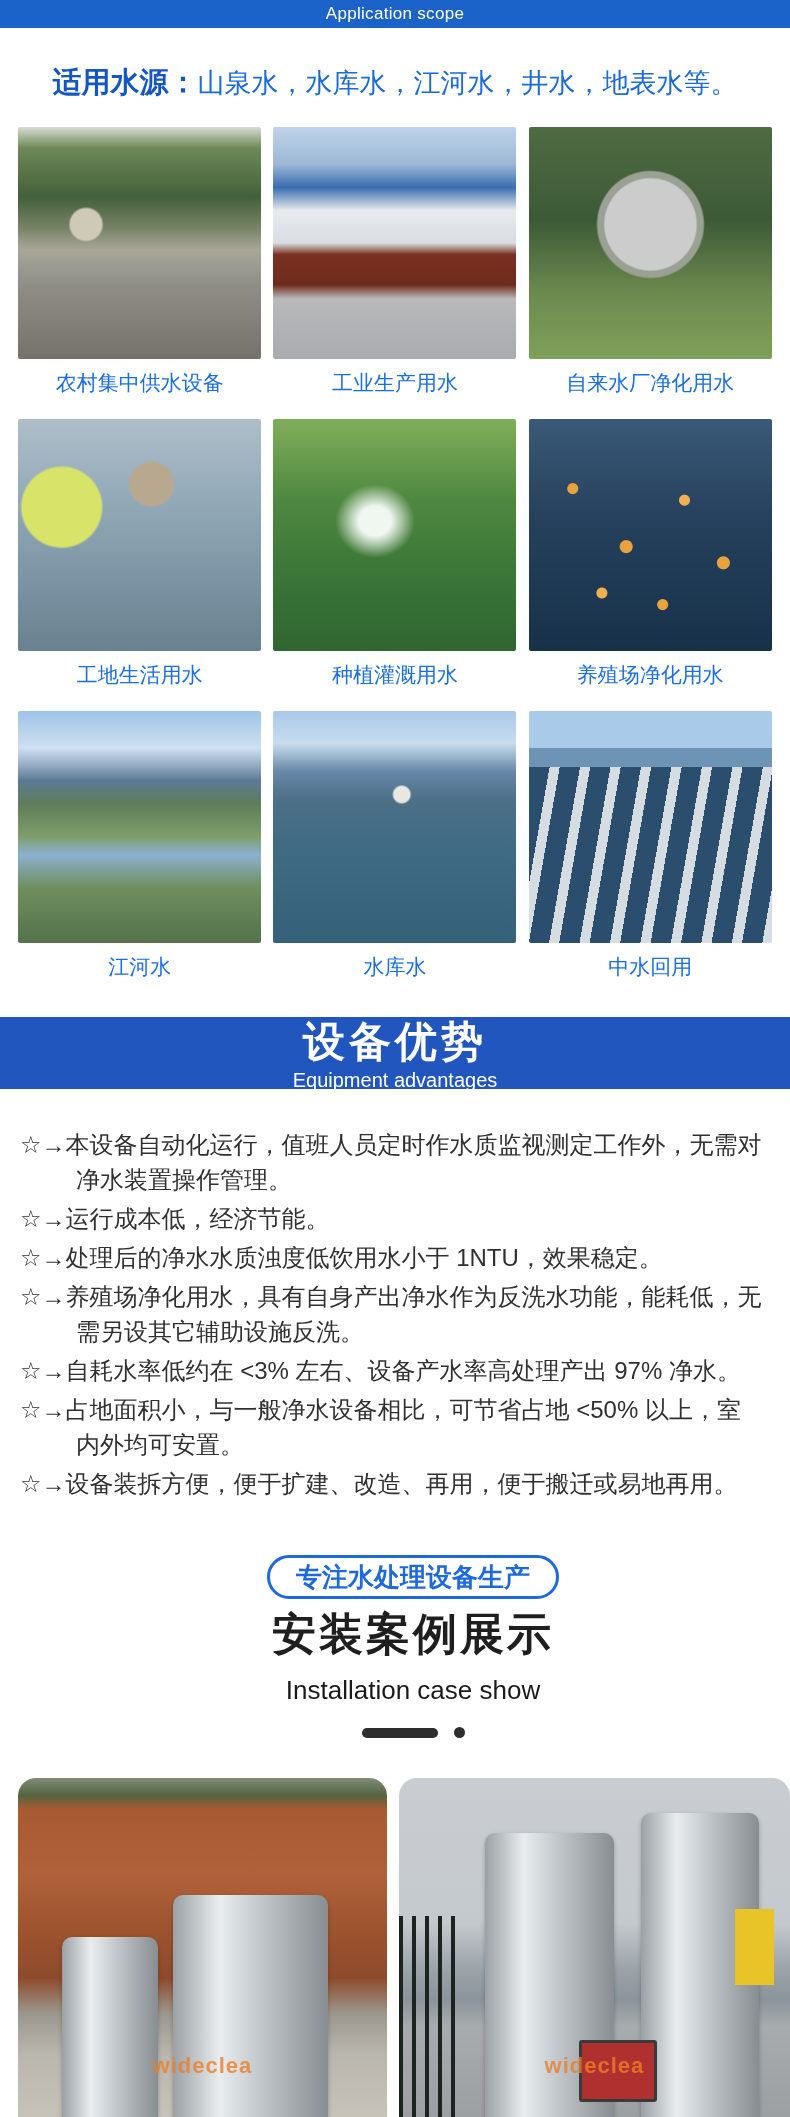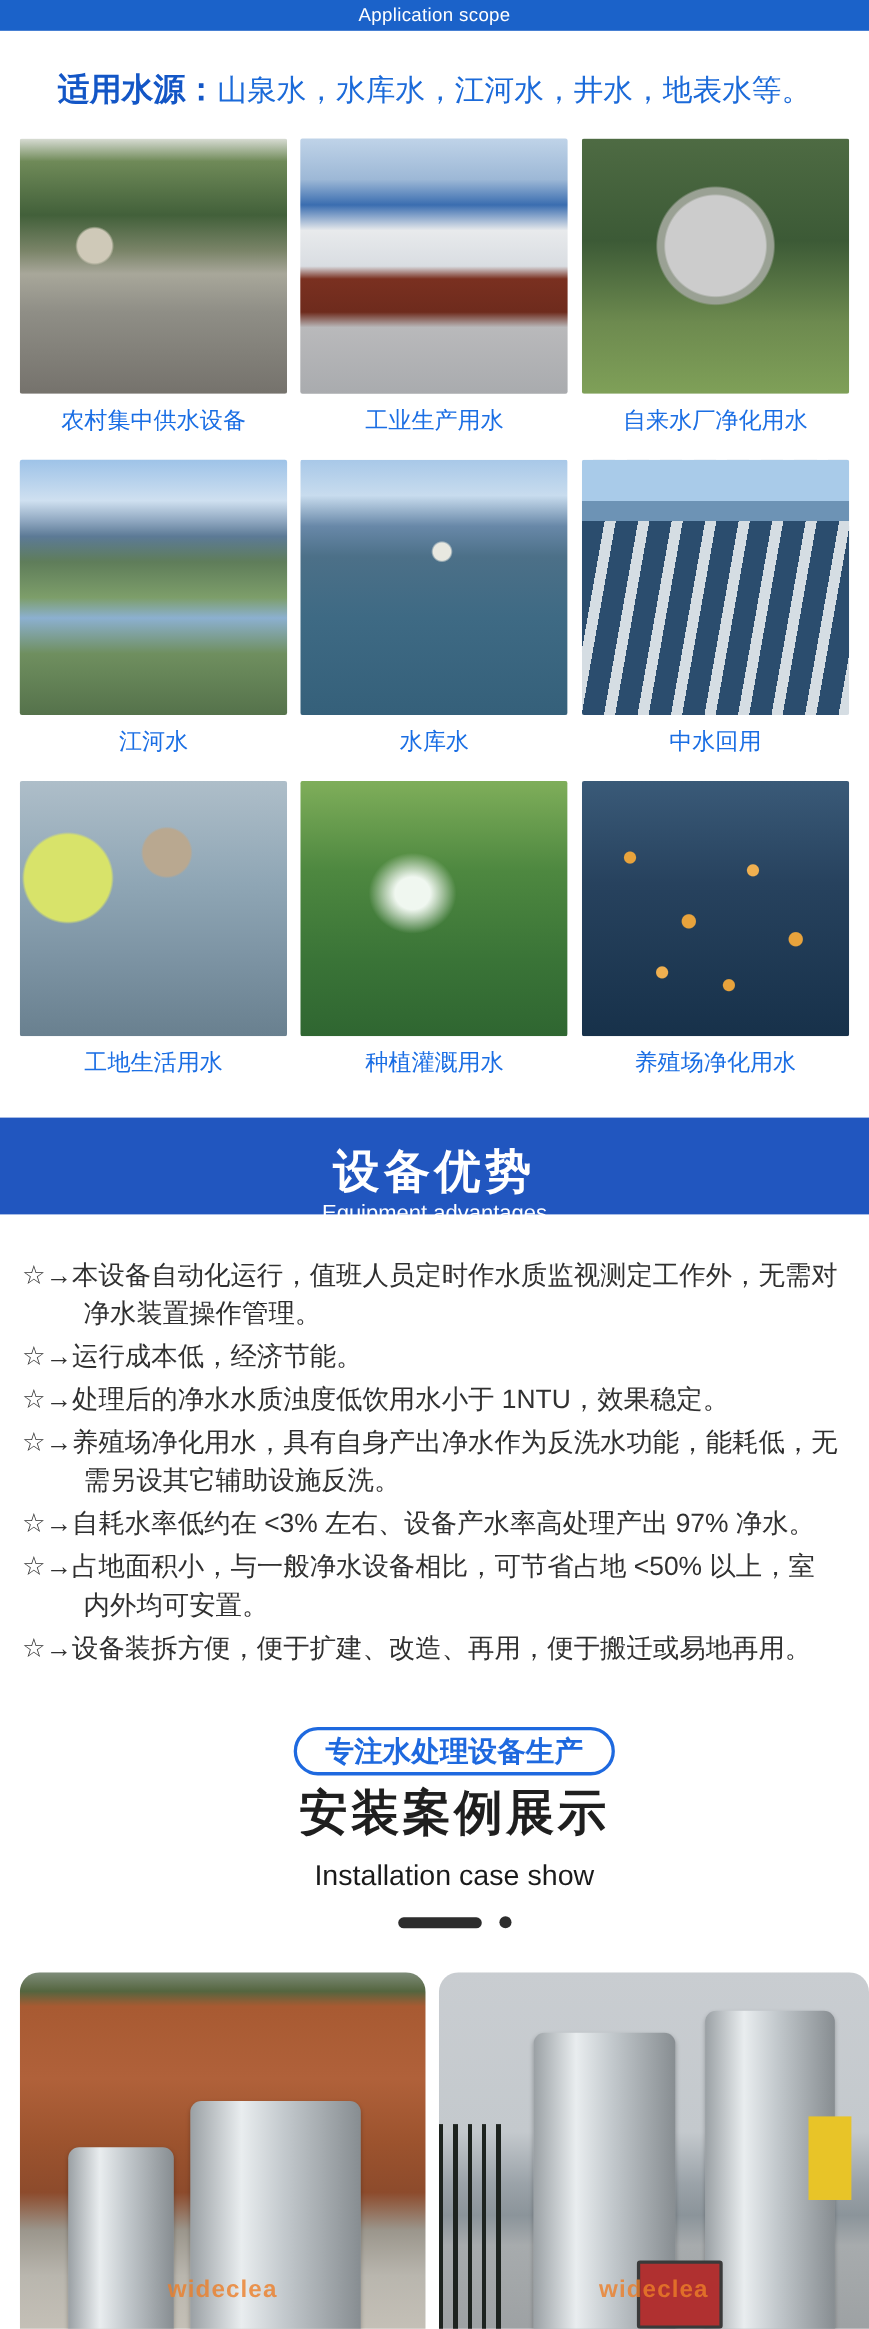"江河水" div.g-row { order: before "工地生活用水" -> after "工地生活用水" }
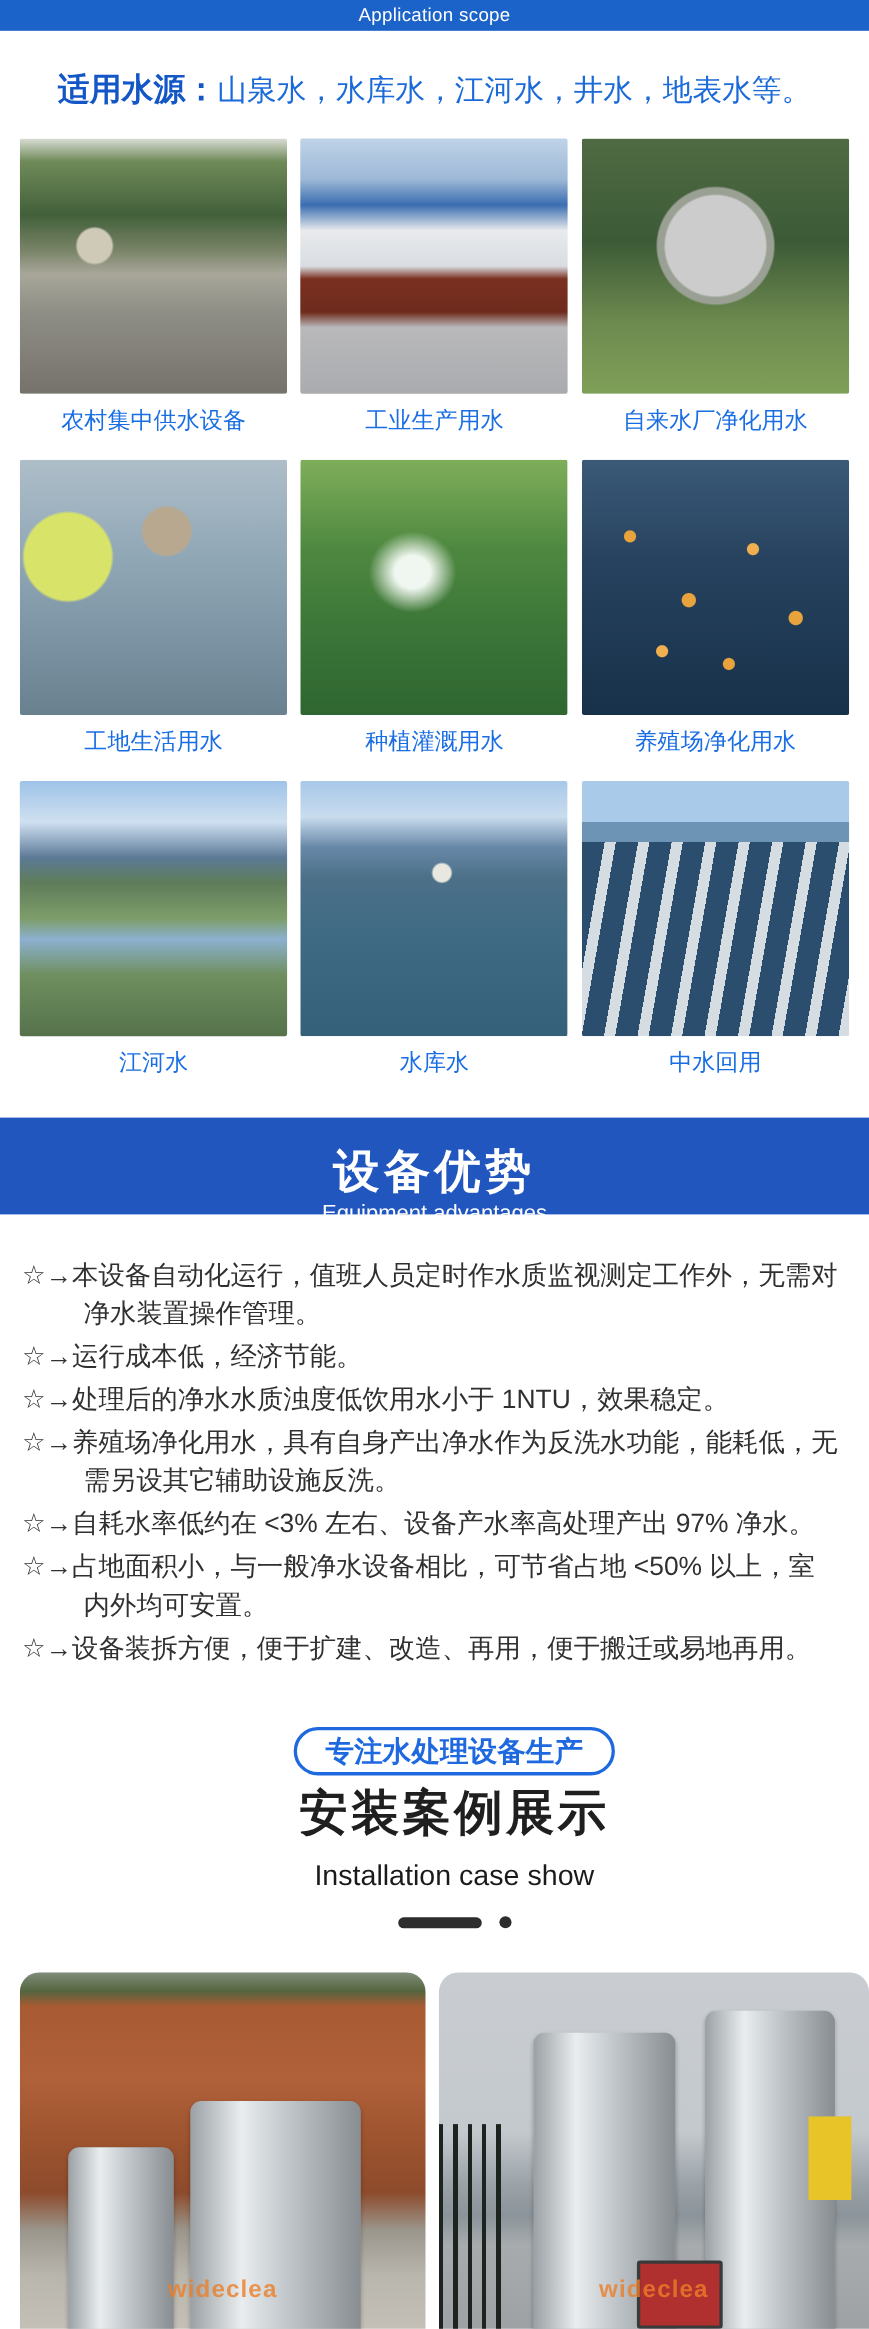"设备优势" .adv-banner { height: 88px -> 72px; padding-top: 24px -> 0 }
